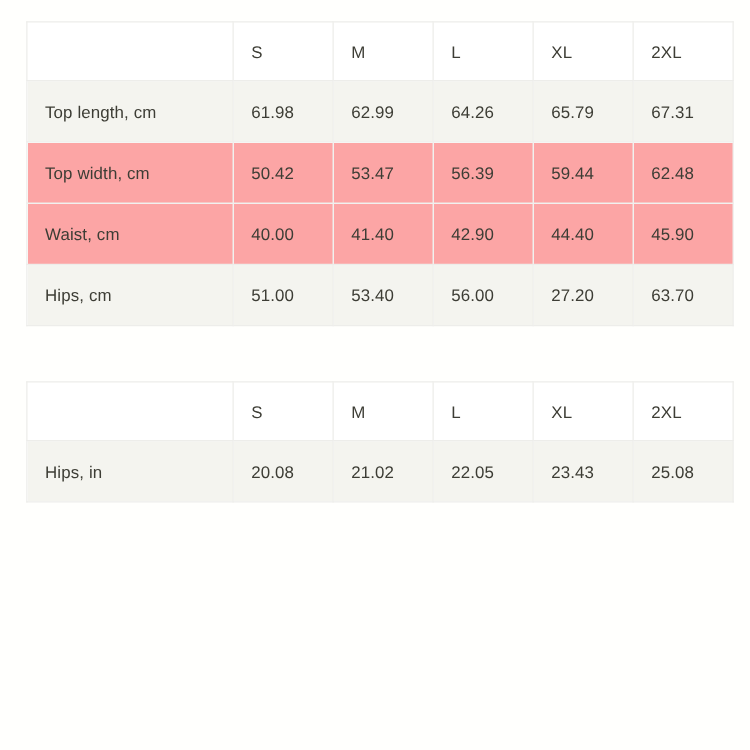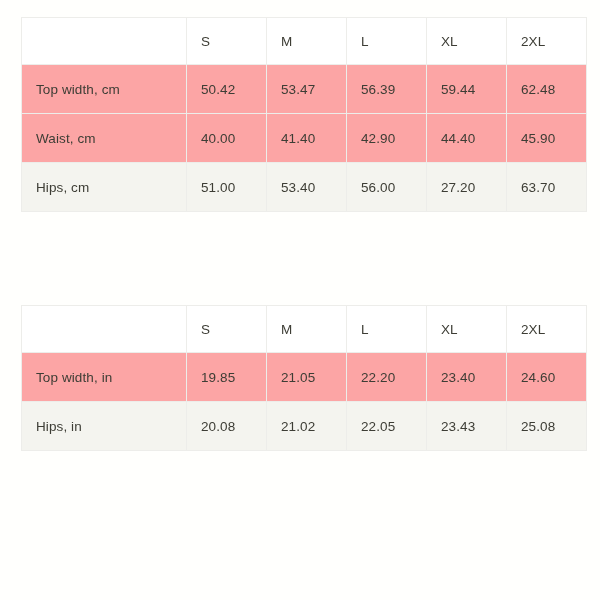"Top length, cm" tr.row-shaded { html: none -> <tr> <td>Top length, cm</td> <td>61.98</td> <td>62.99</td> <td>64.26</td> <td>65.79</td> <td>67.31</td> </tr> }
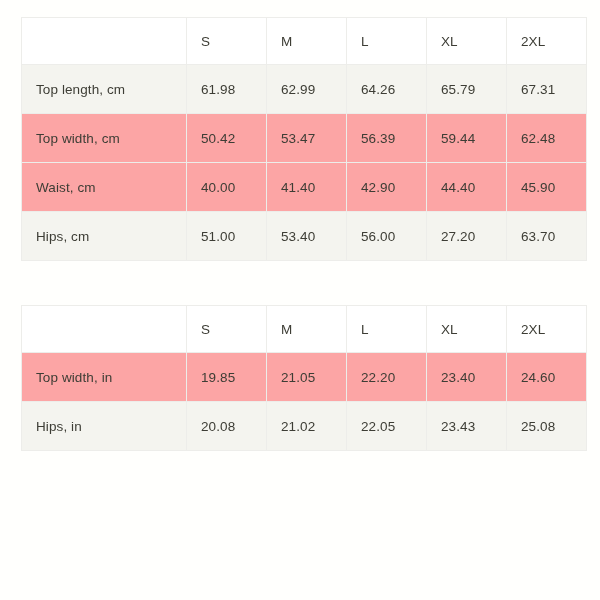"Top width, in" tr.row-plain { html: <tr> <td>Top width, in</td> <td>19.85</td> <td>21.05</td> <td>22.20</td> <td>23.40</td> <td>24.60</td> </tr> -> none }
